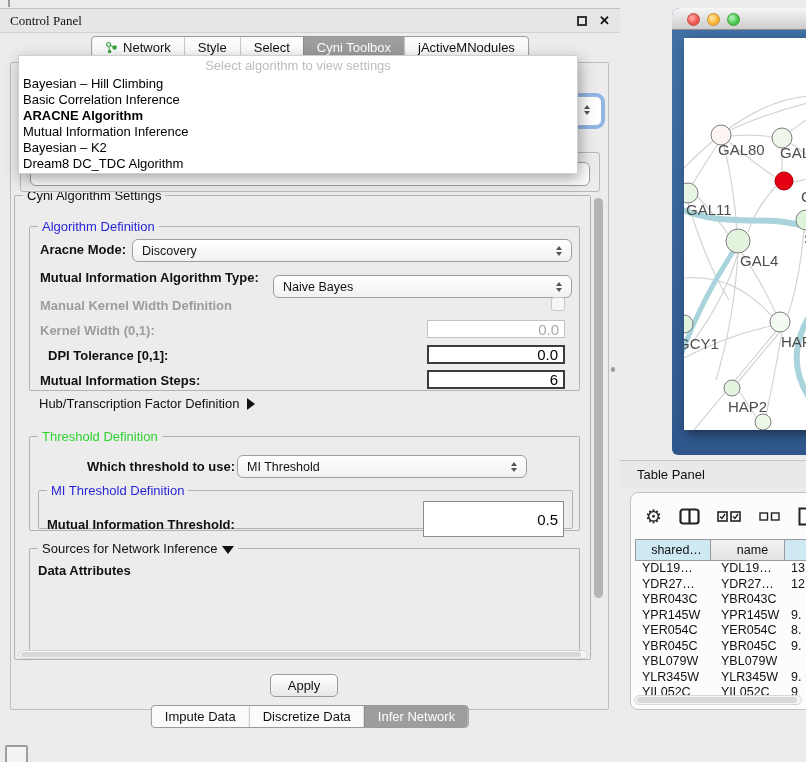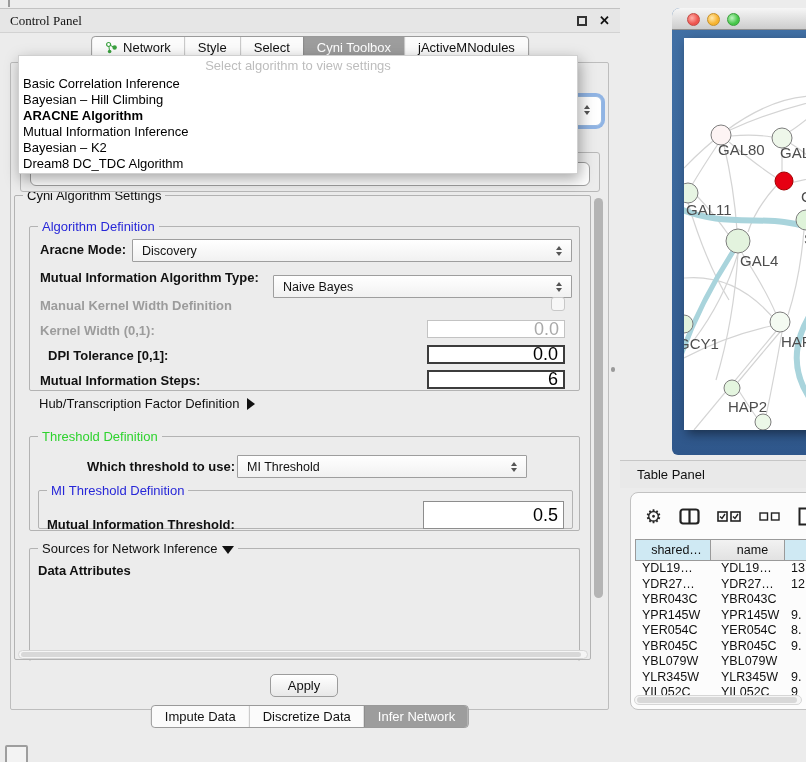"Basic Correlation Inference" div.popup-item { order: before "Bayesian – Hill Climbing" -> after "Bayesian – Hill Climbing" }
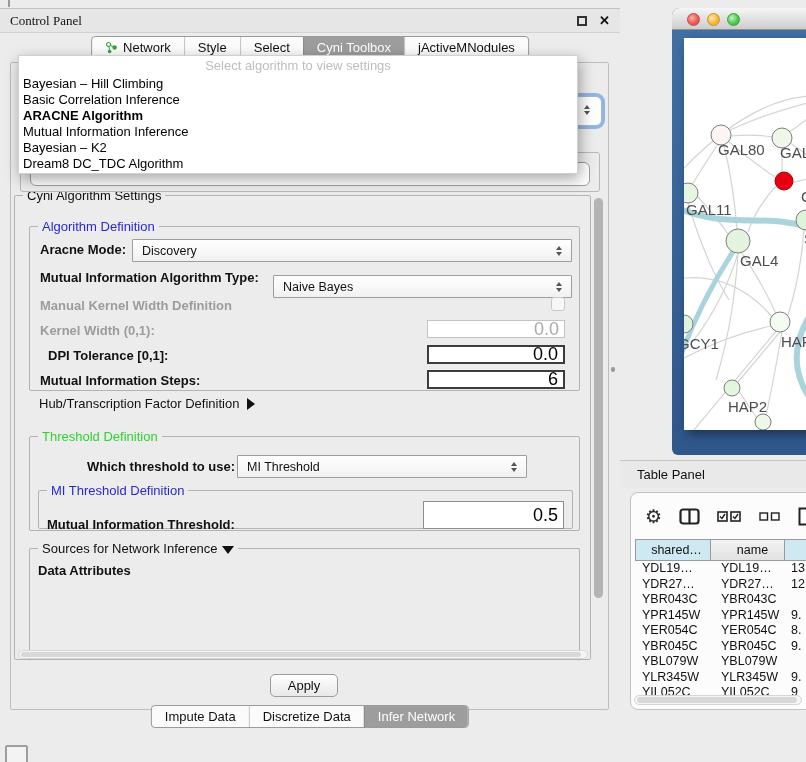"Discovery" .combo { border-radius: 1px -> 6px }
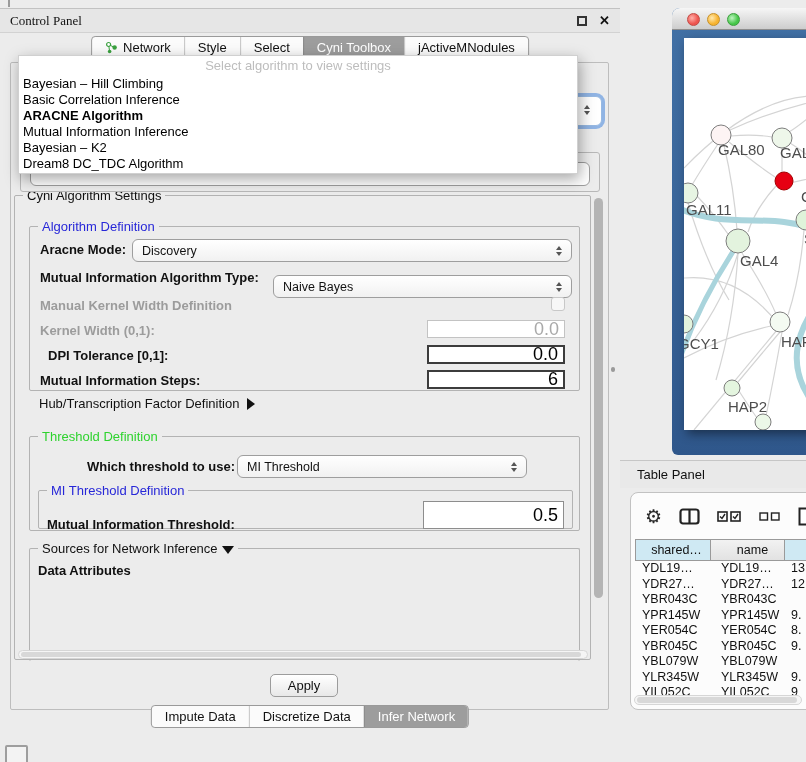"0.0" .field { font-size: 18px -> 15px }
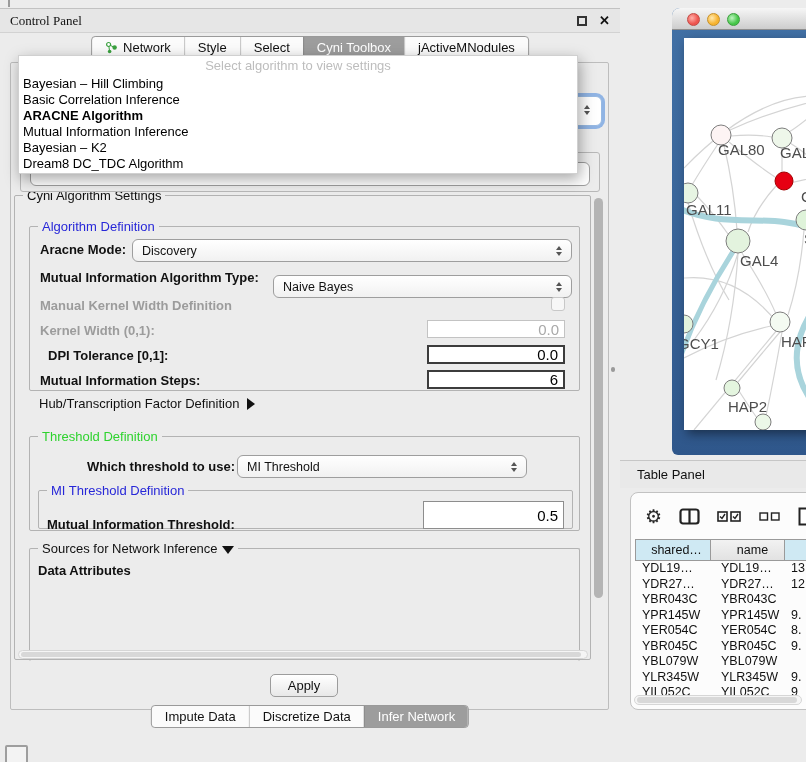"0.5" input.field { height: 28px -> 36px }
